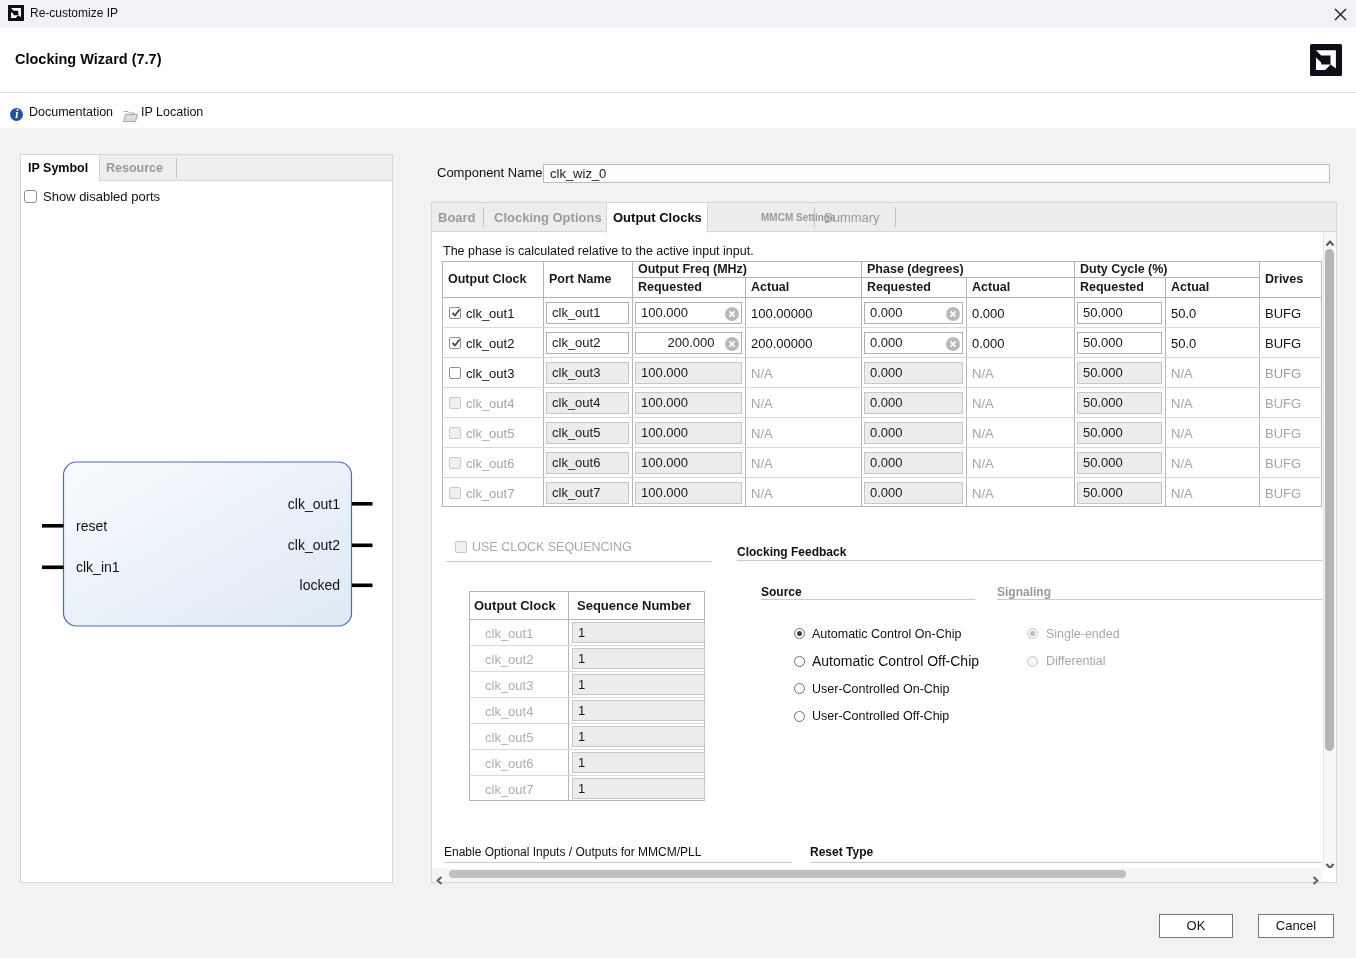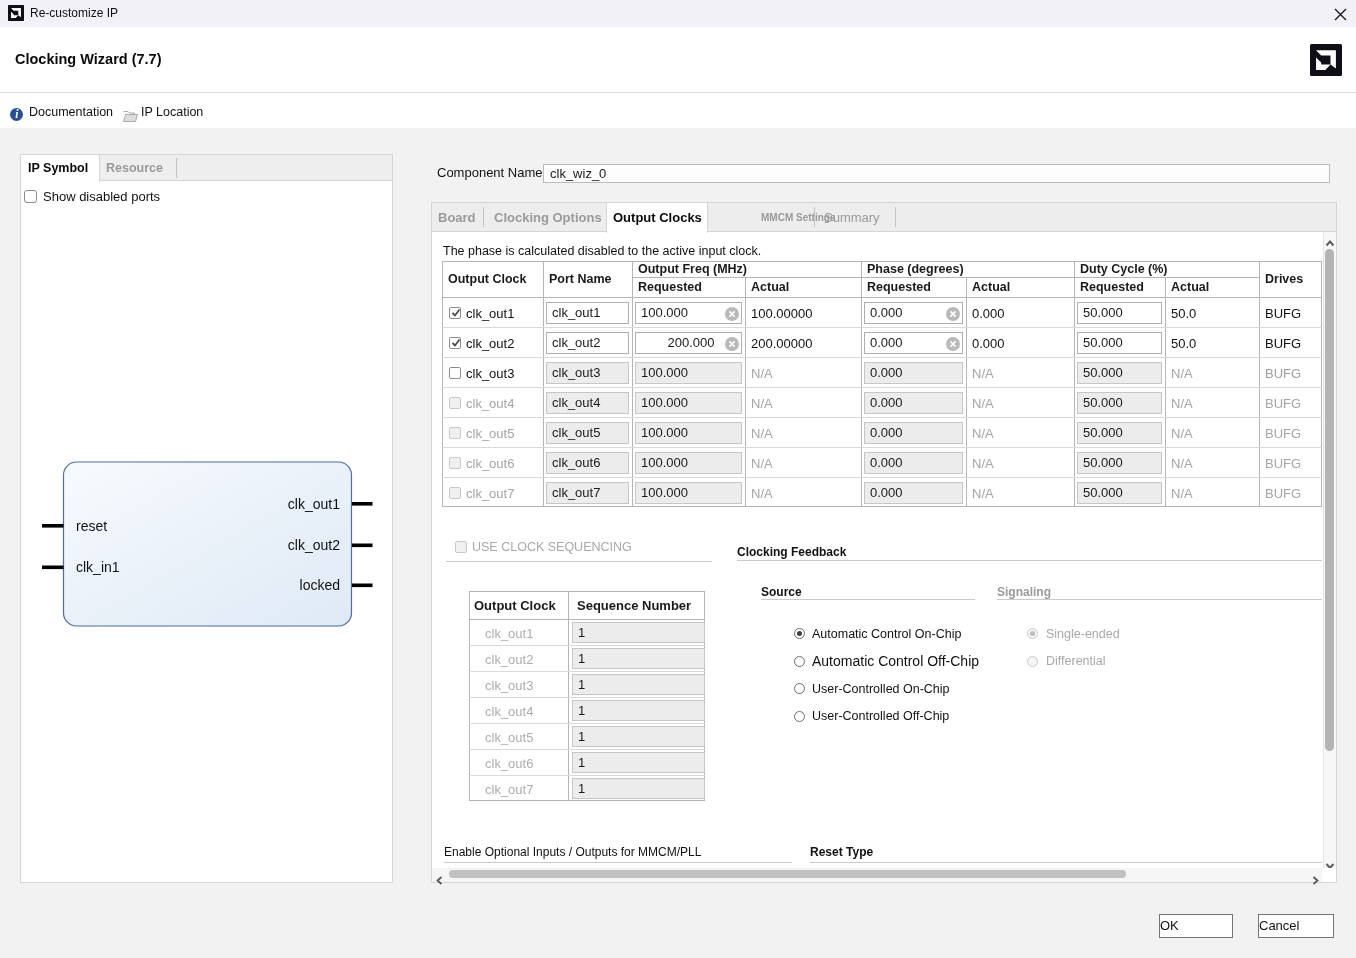"The phase is calculated disabled" div { text: disabled to the active input clock -> relative to the active input input }
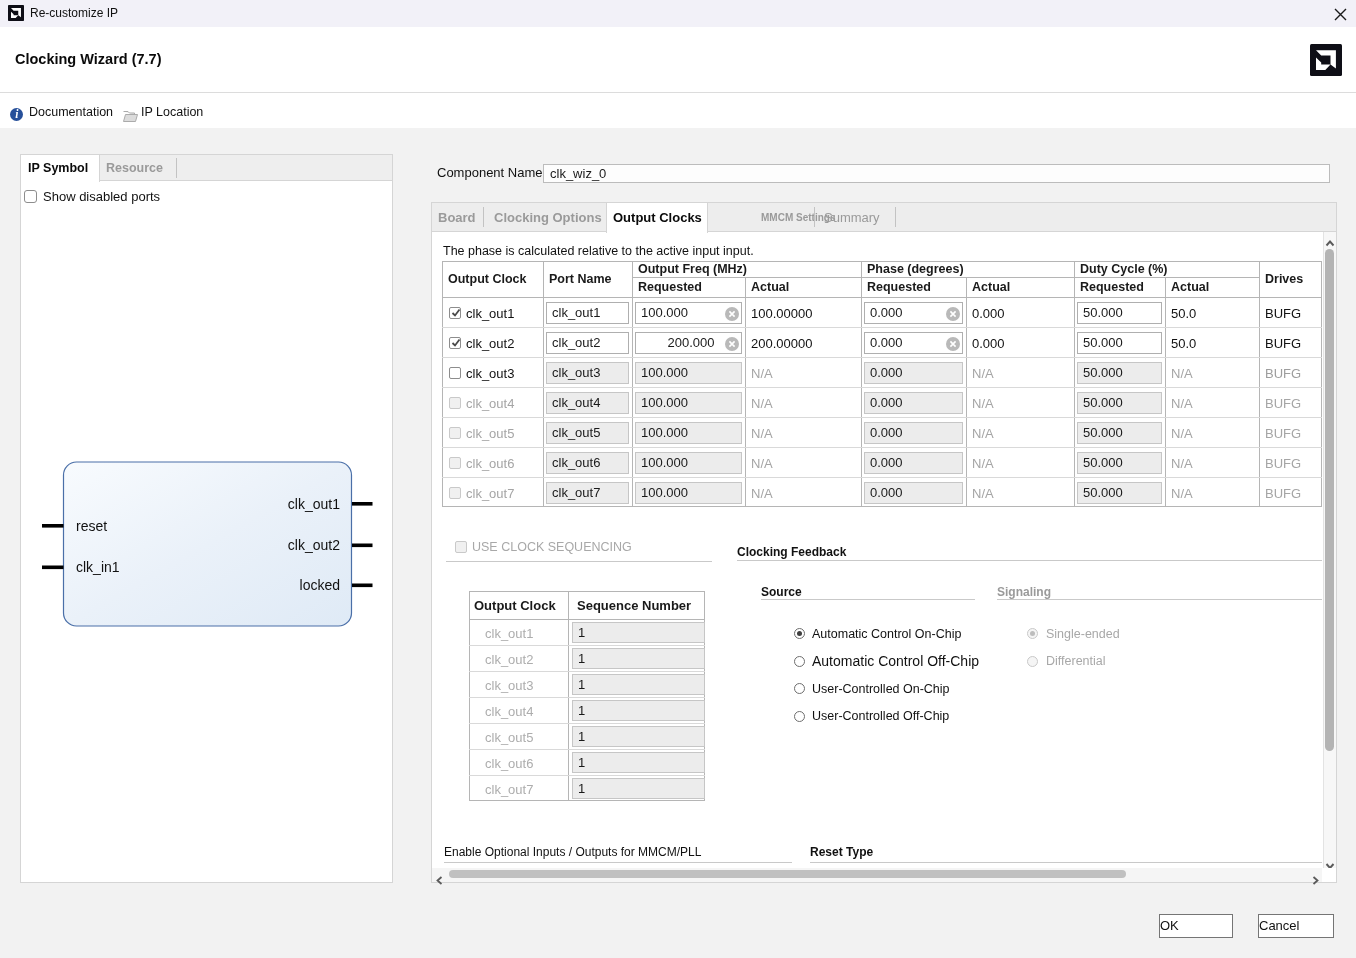"OK" .btn { text-align: left -> center }
